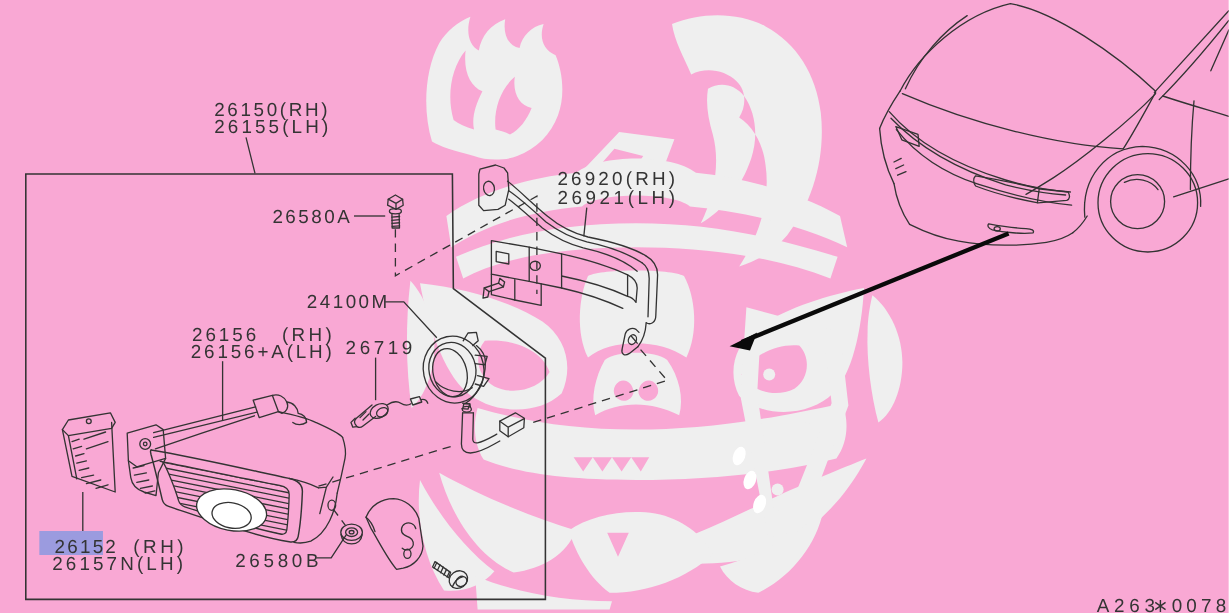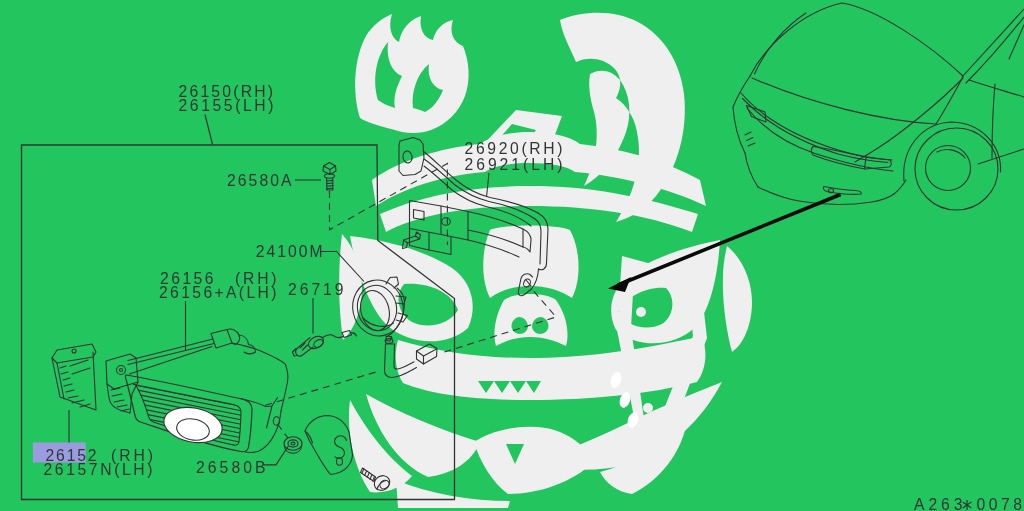"26150(RH)" #page { background: #22c55e -> #f9a8d4 }
